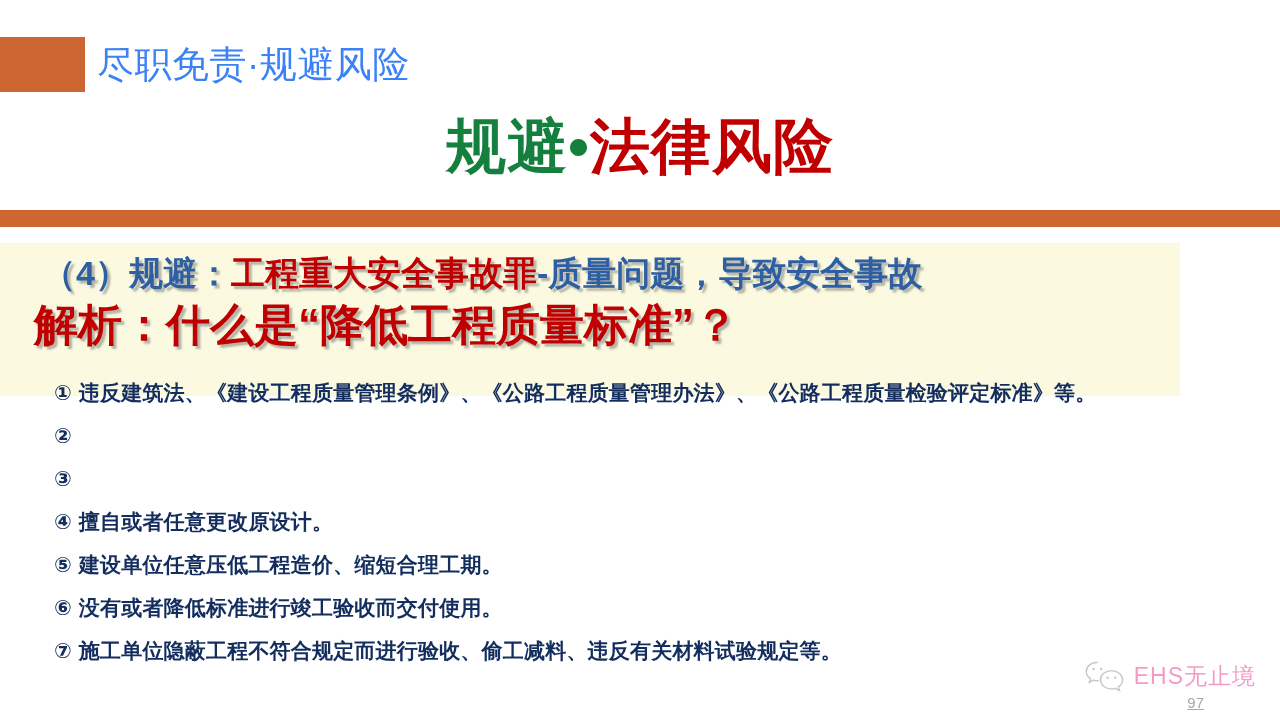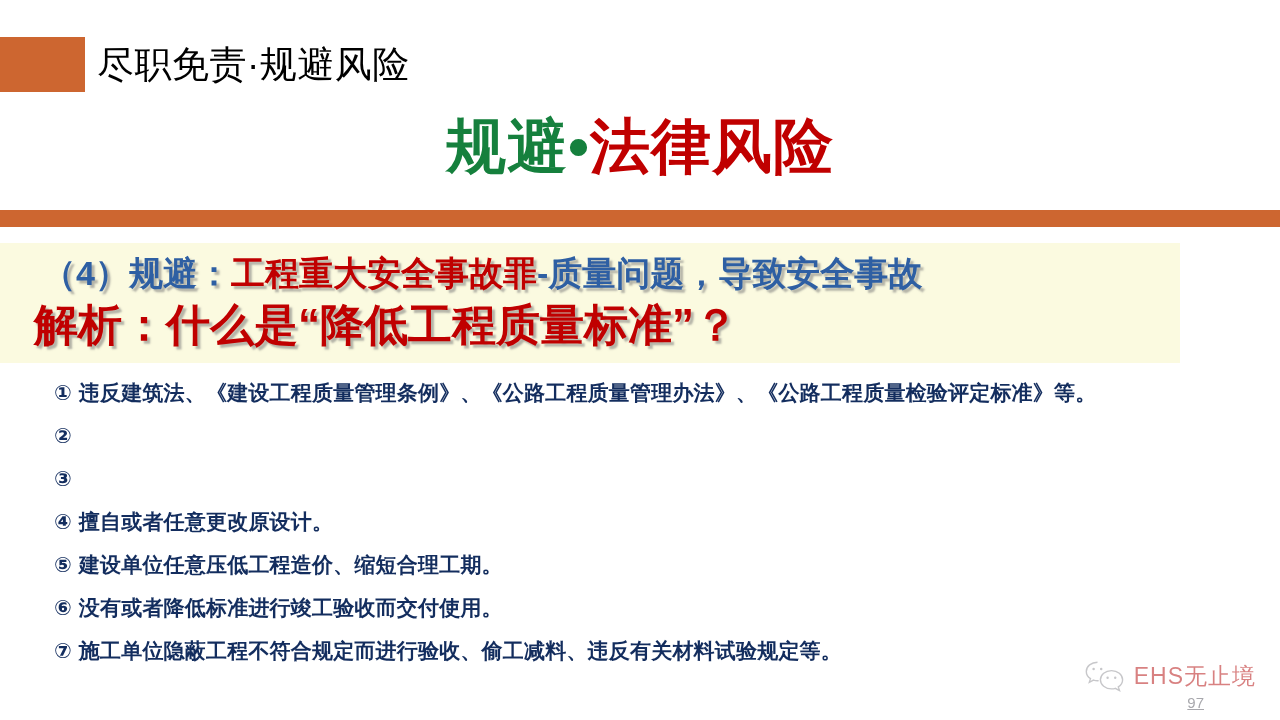"尽职免责·规避风险" #header-title { color: #000000 -> #3b82f6 }
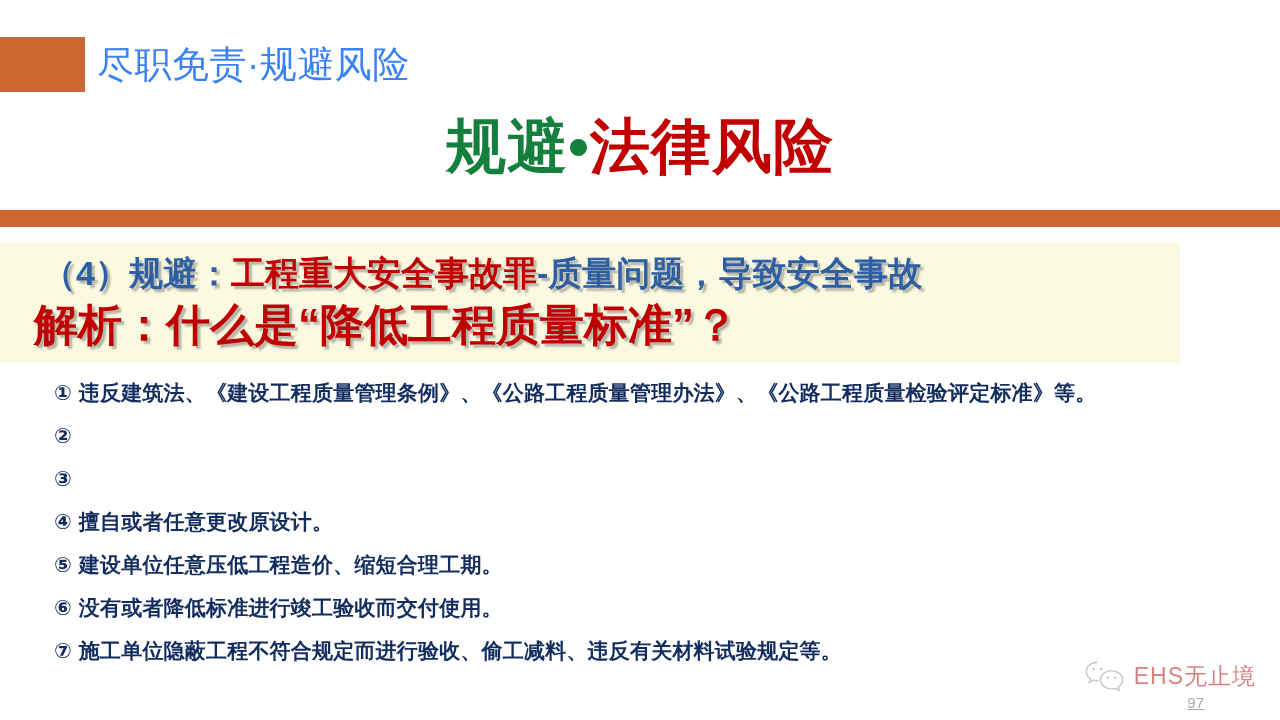"（4）规避：工程重大安全事故罪-质量问题，导致安全事故" #highlight-panel { height: 120px -> 153px }
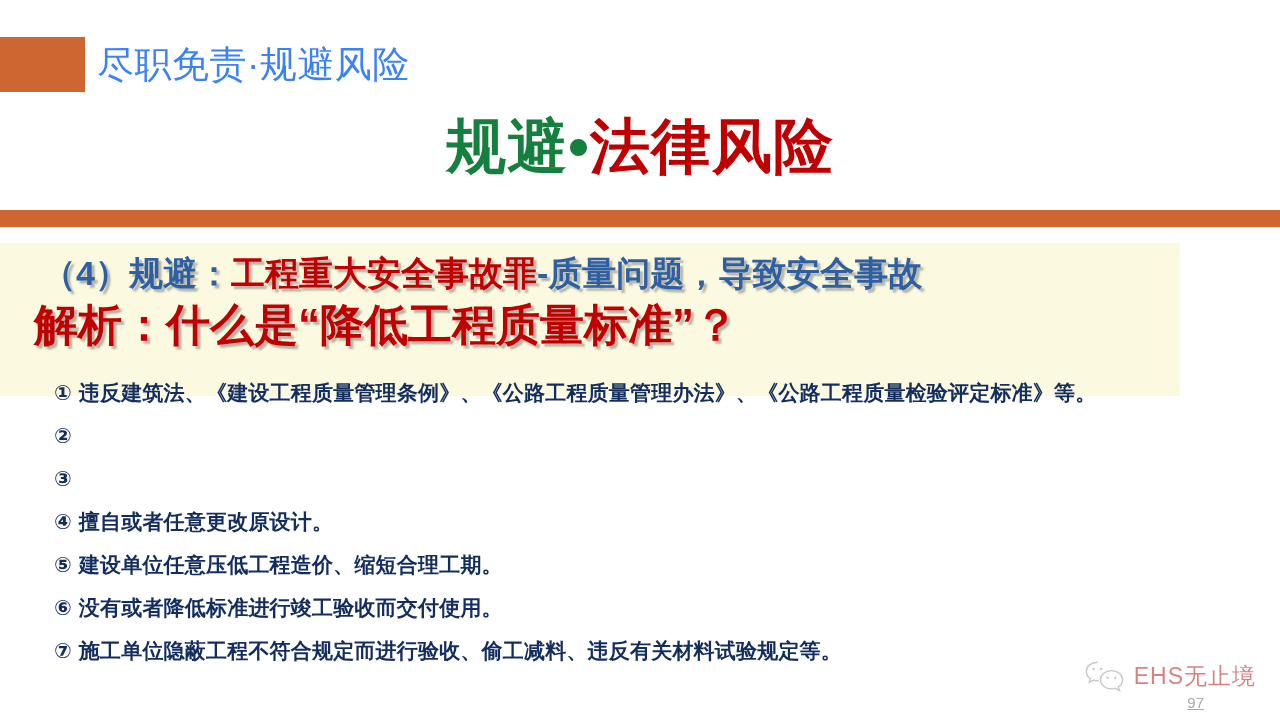"EHS无止境" #watermark .wm-text { color: #b91c1c -> #ec4899 }
